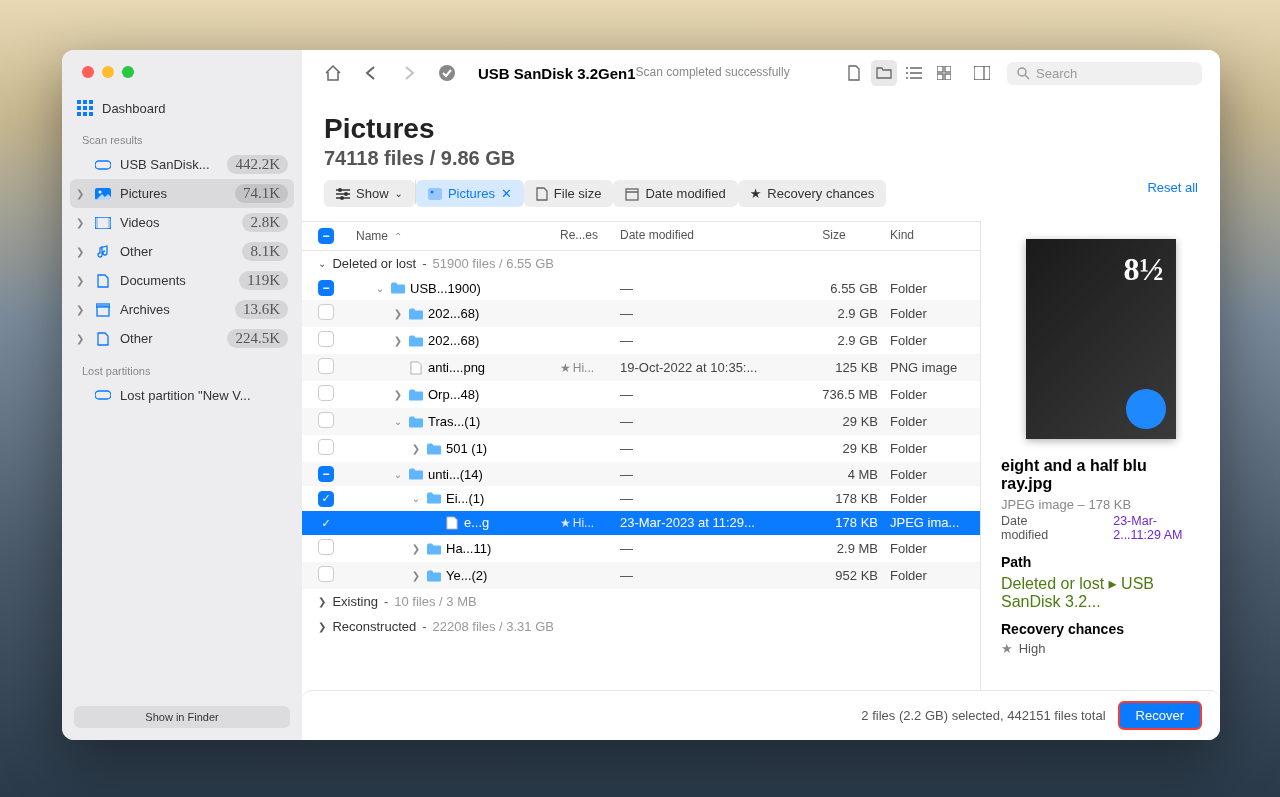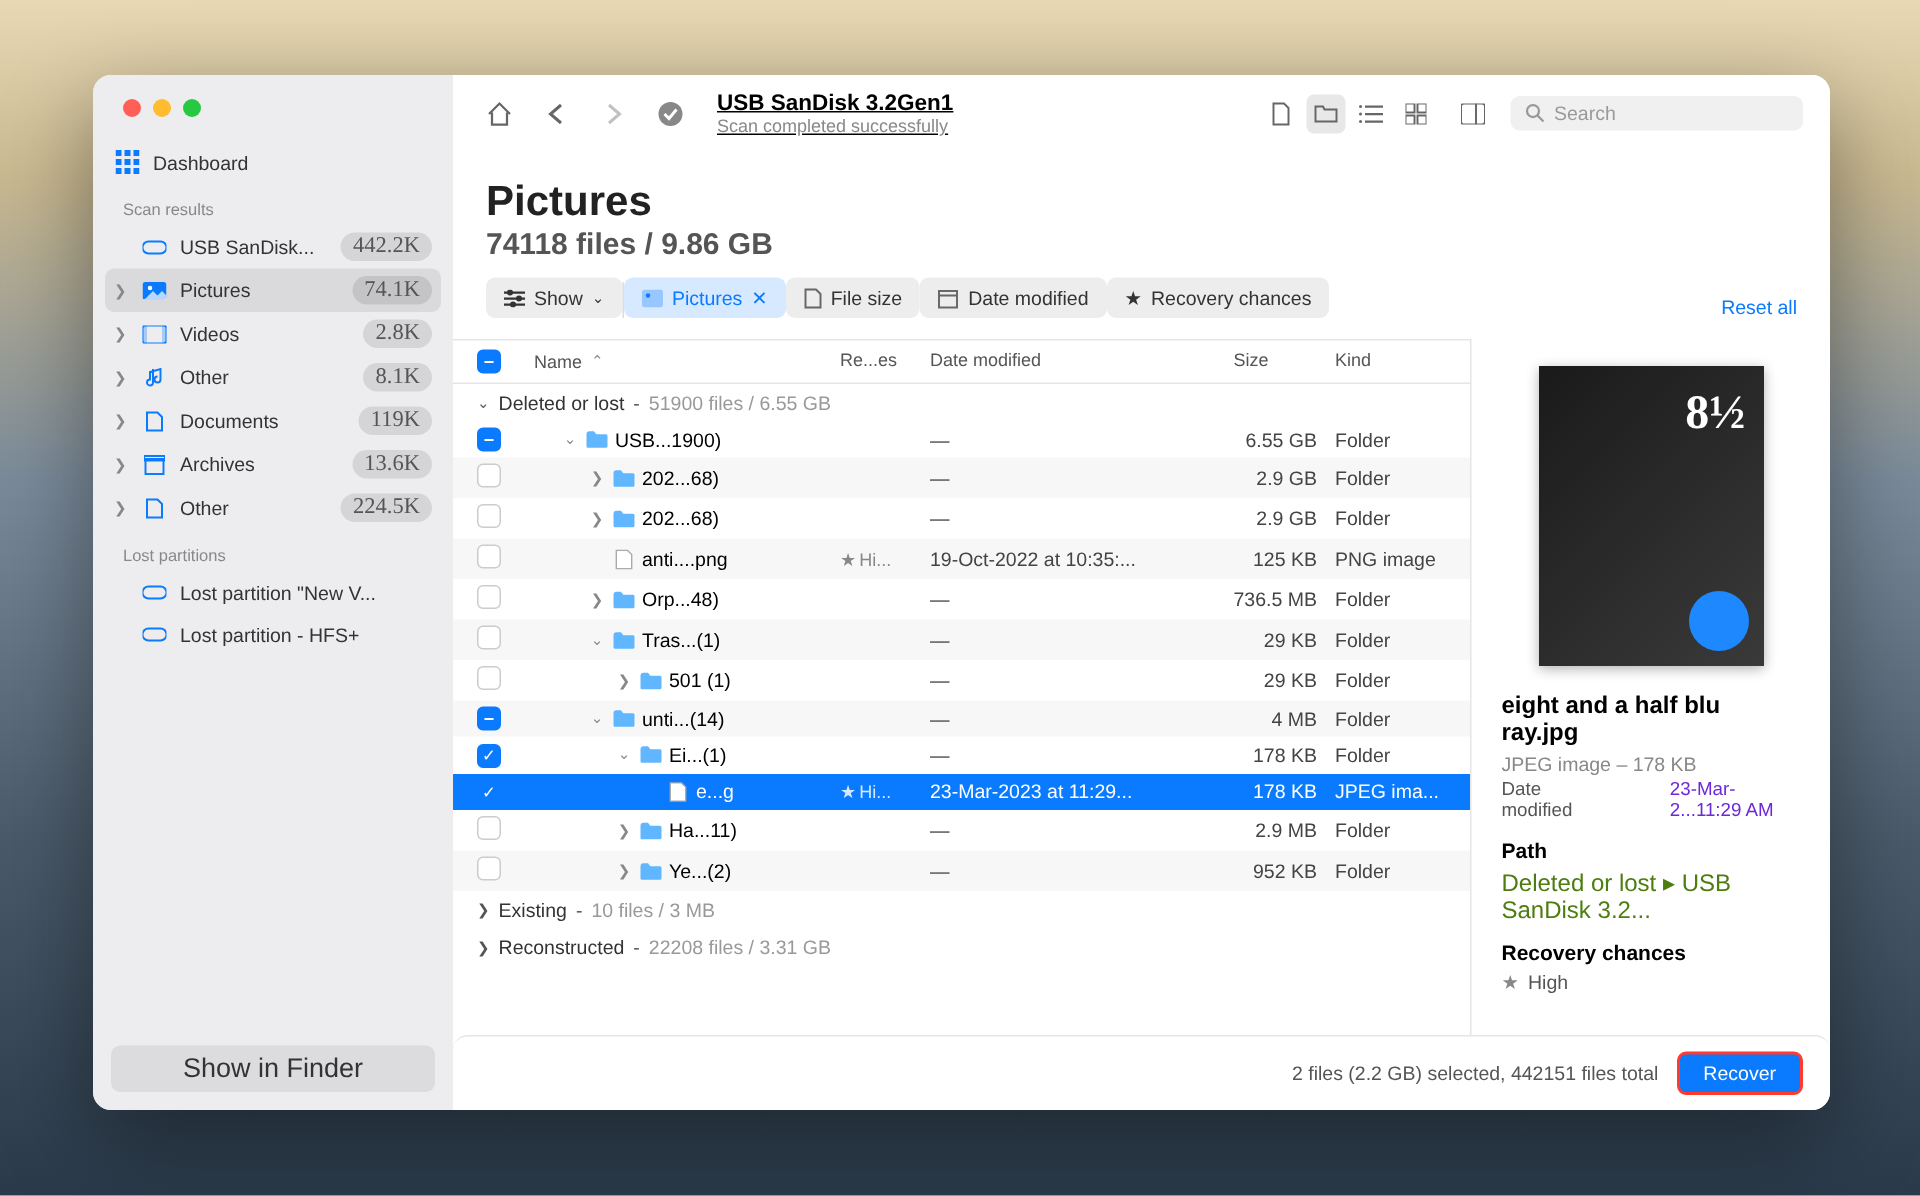"USB SanDisk 3.2Gen1" .tb-title { flex-direction: column -> none; text-decoration: underline -> none }
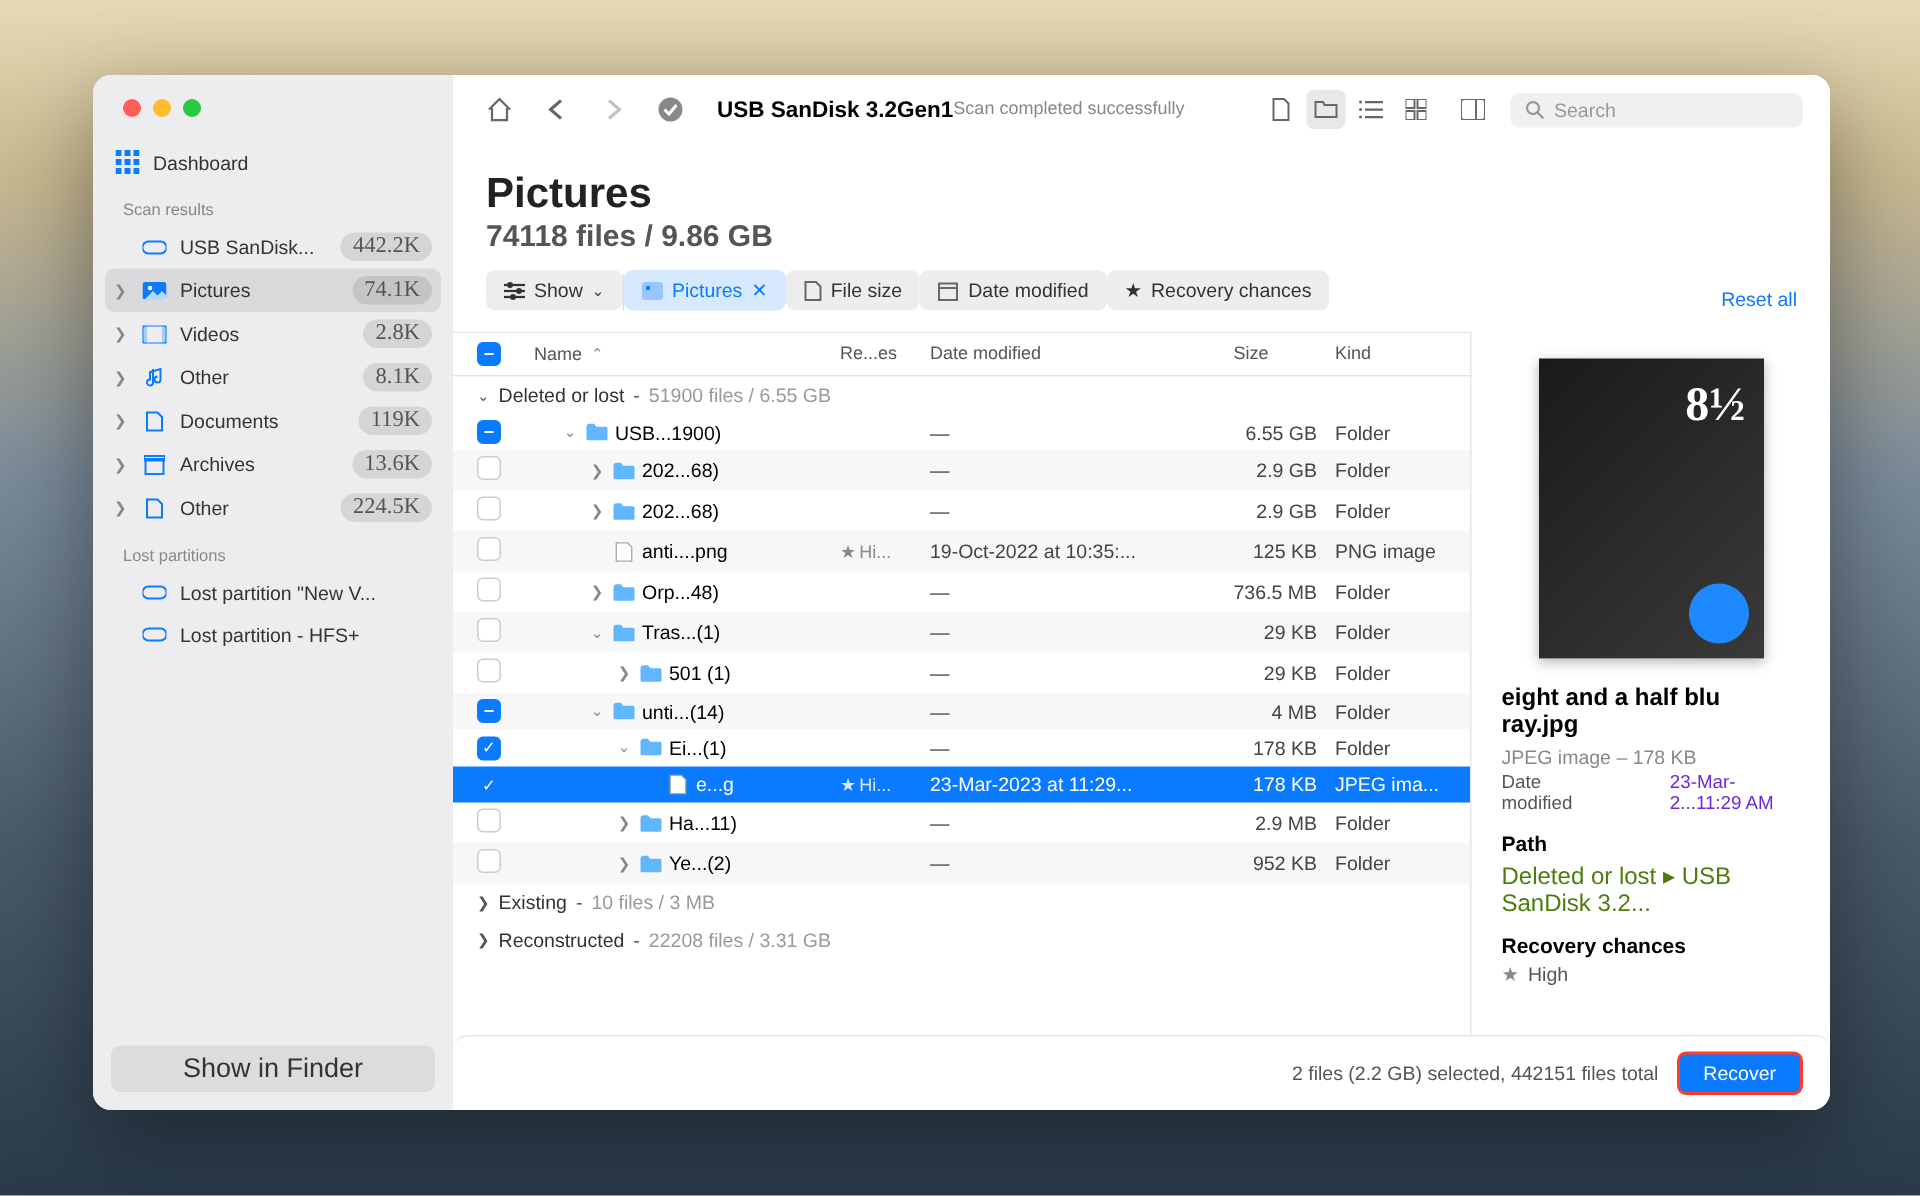"Show" .filter-bar { align-items: flex-end -> flex-start }
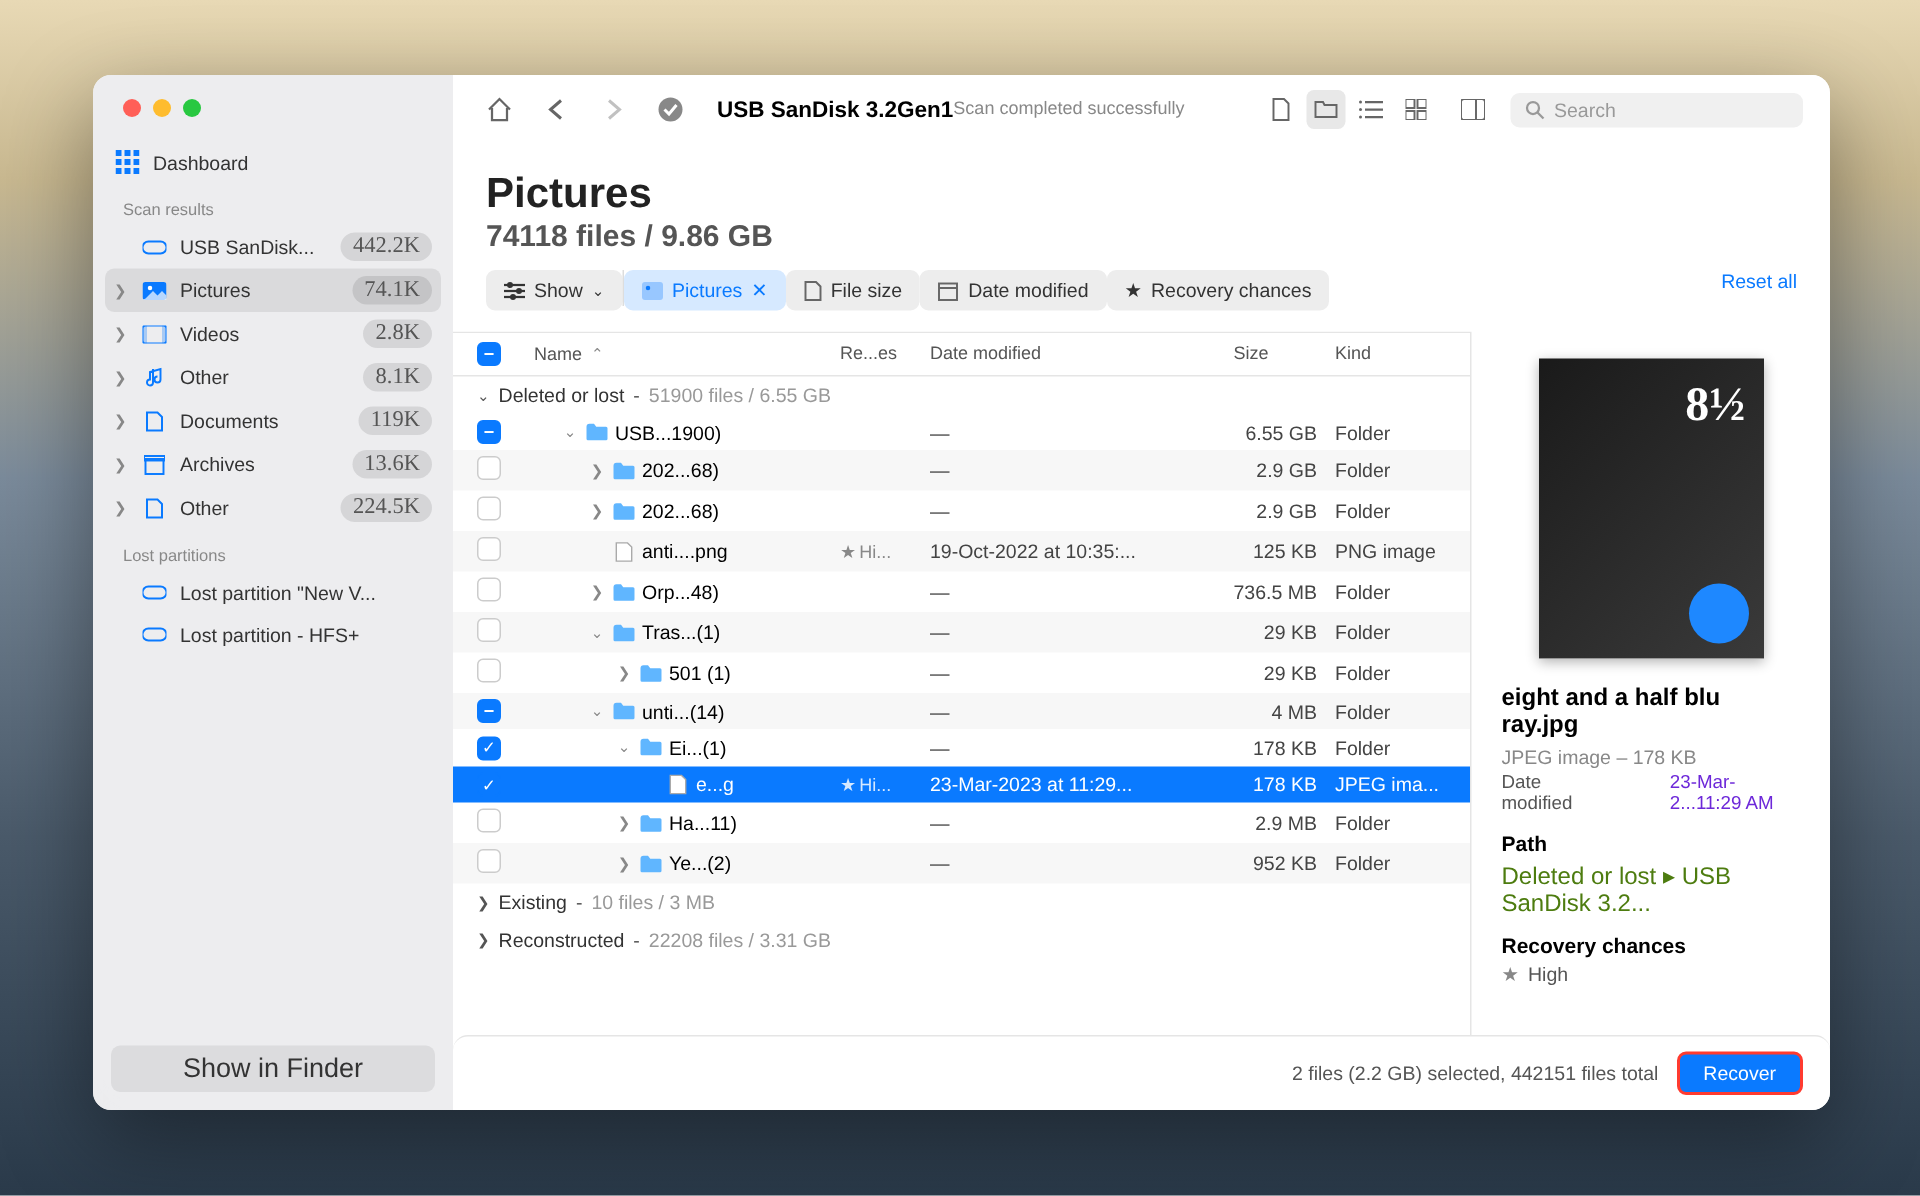"Lost partition - HFS+" div.side-item { html: <div> <span></span> <span> <svg> <rect></rect> </svg> </span> <span>Lost partition - HFS+</span> </div> -> none }
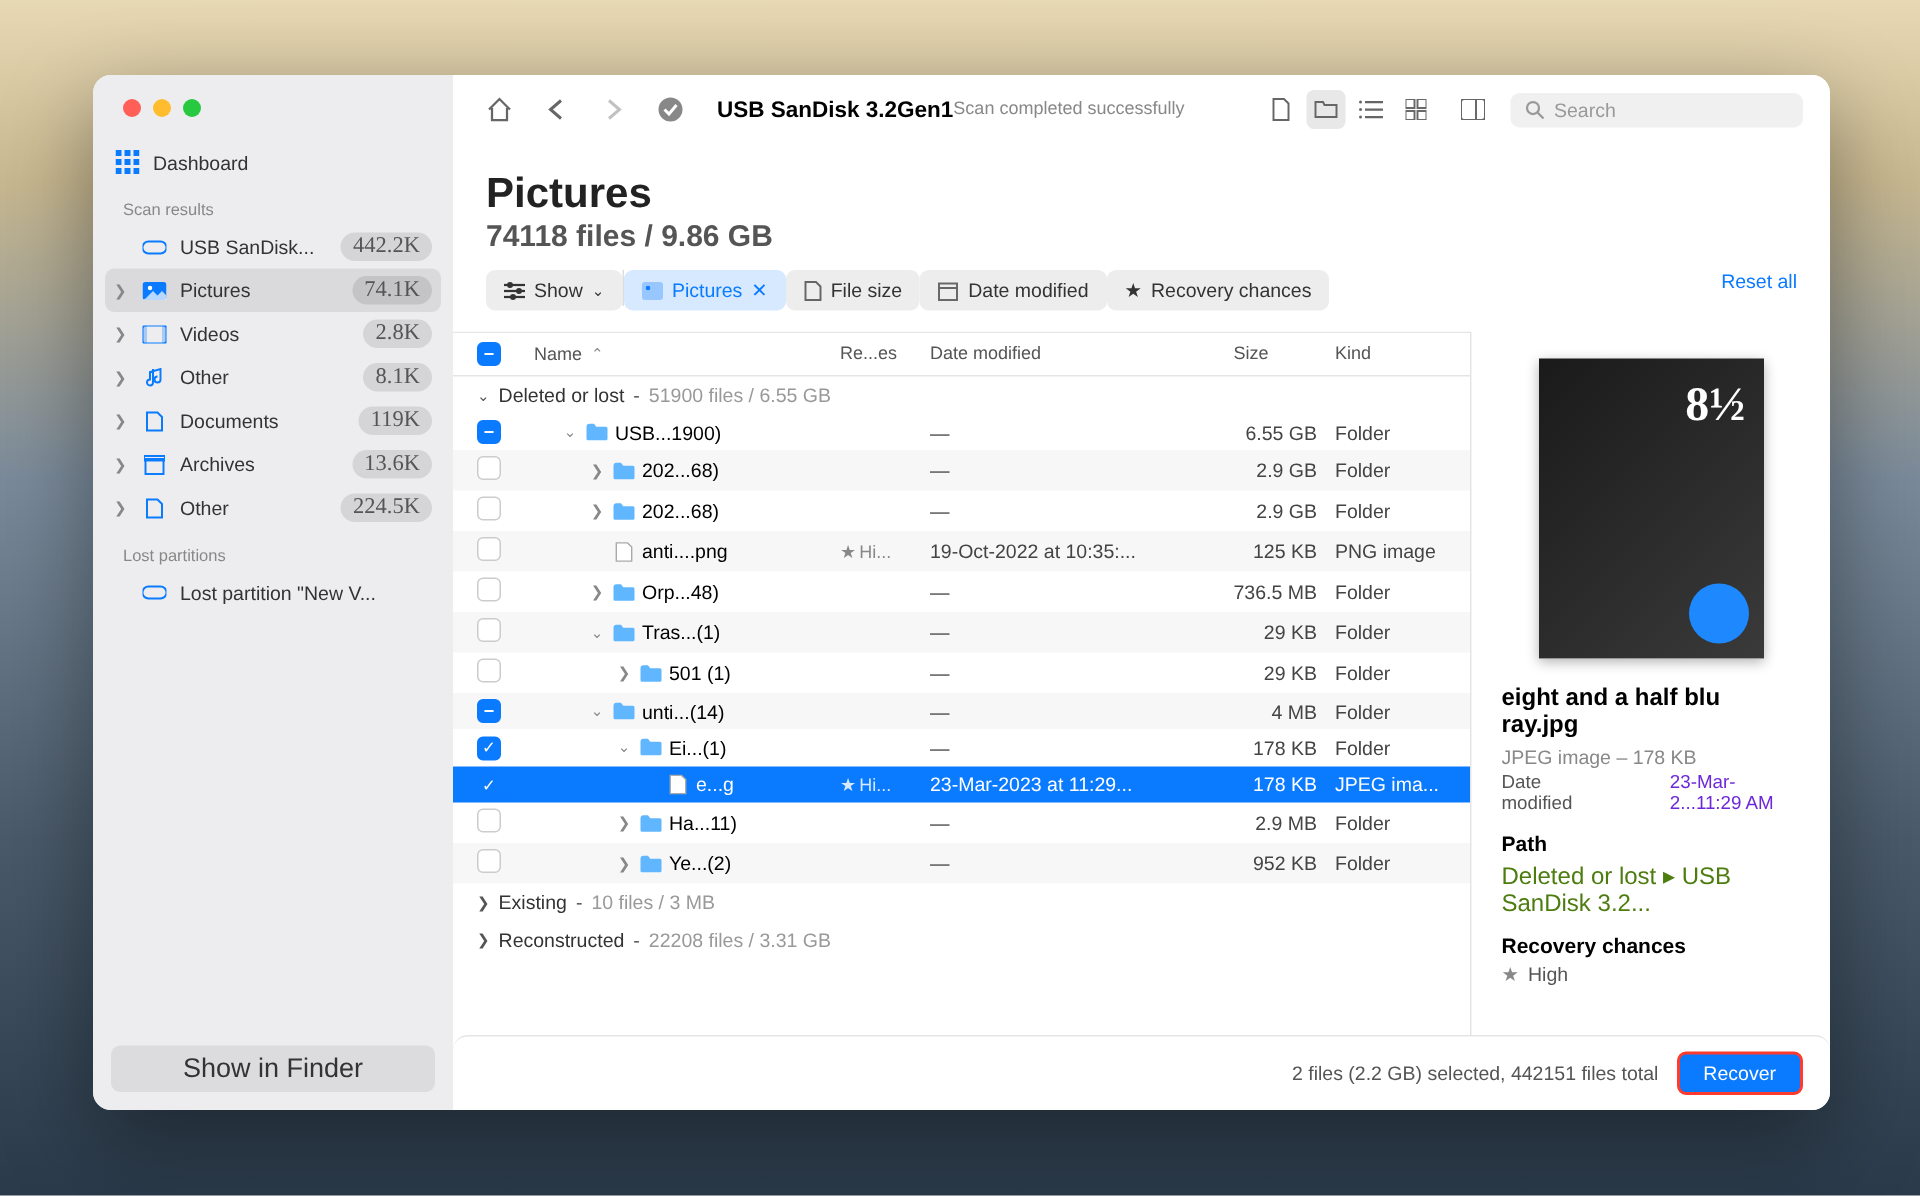"Show in Finder" .show-finder { font-size: 18px -> 11px }
